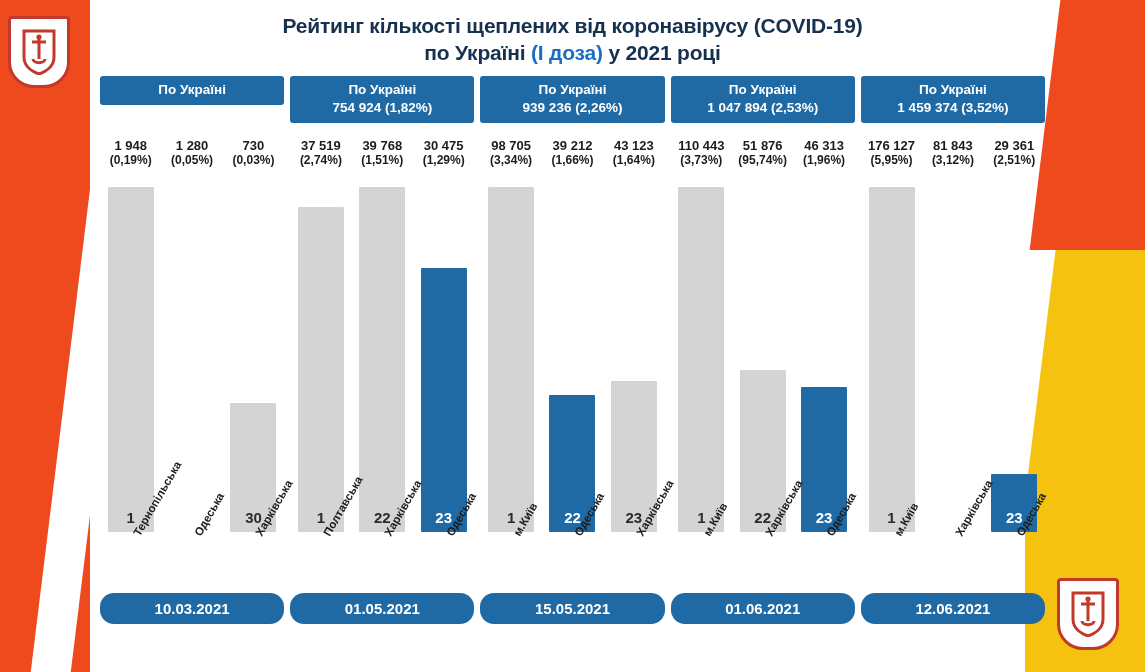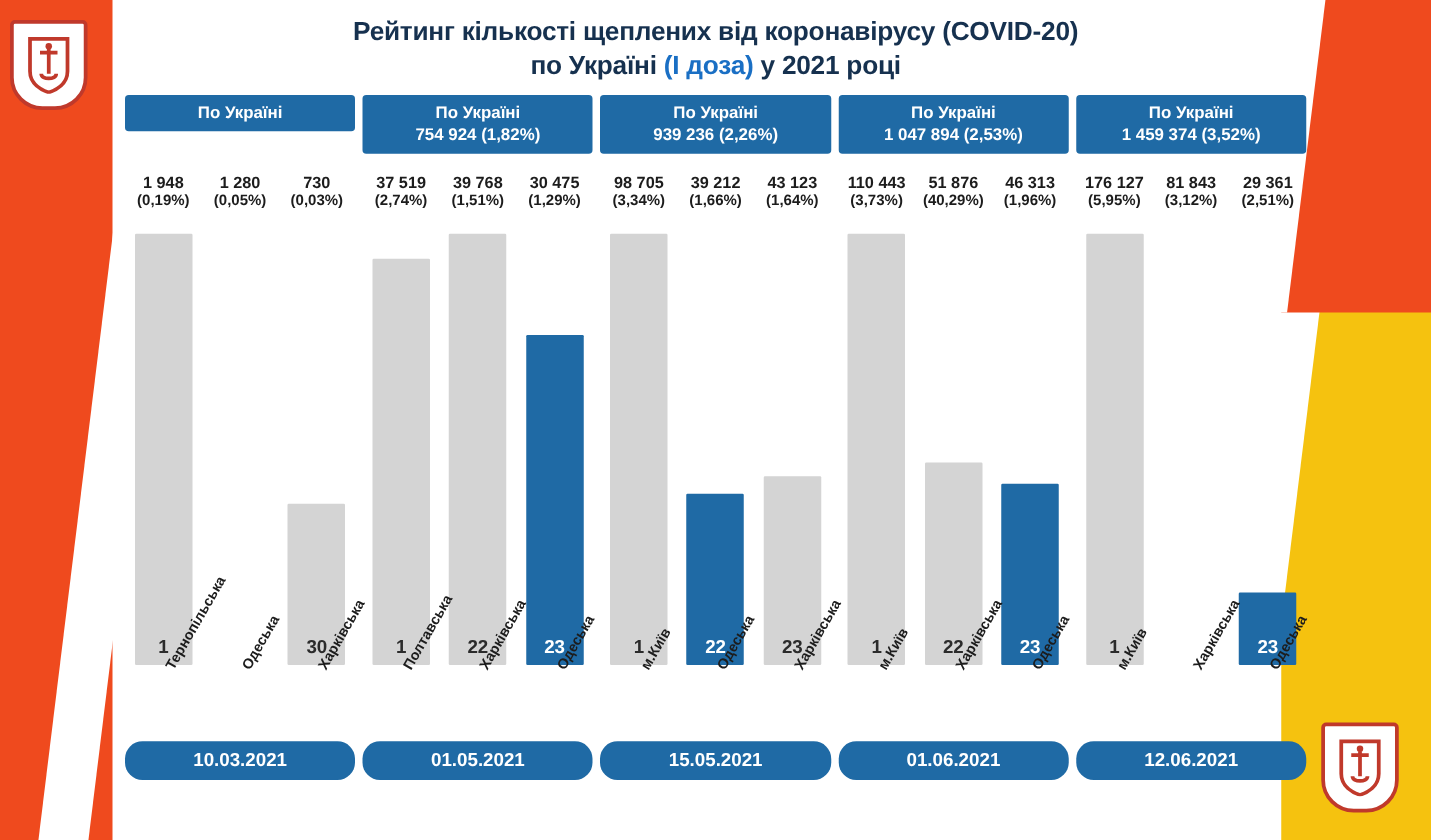"Рейтинг кількості щеплених від" div { text: COVID-20 -> COVID-19 }
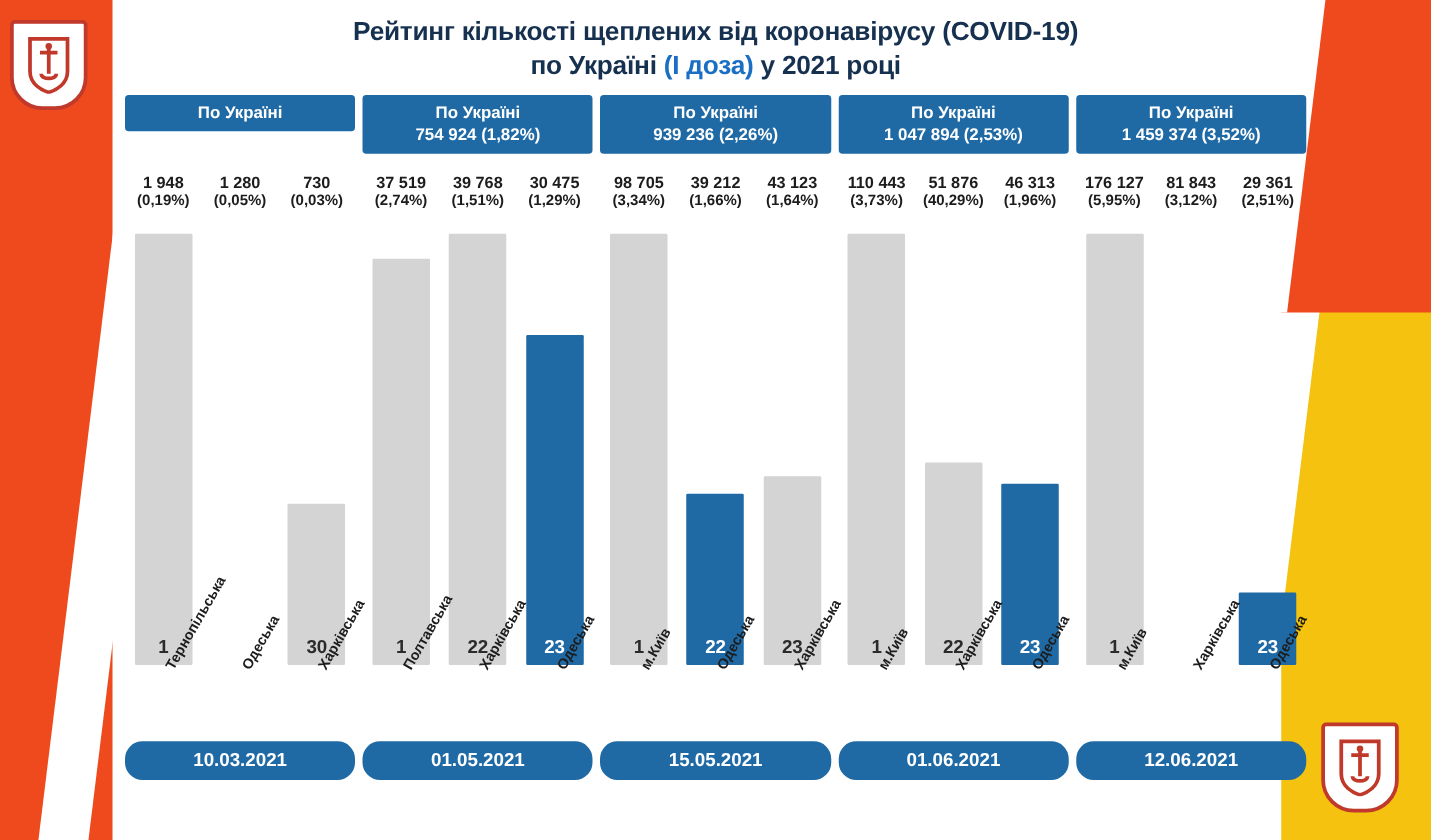"(40,29%)" span.pct { text: 40,29% -> 95,74% }
